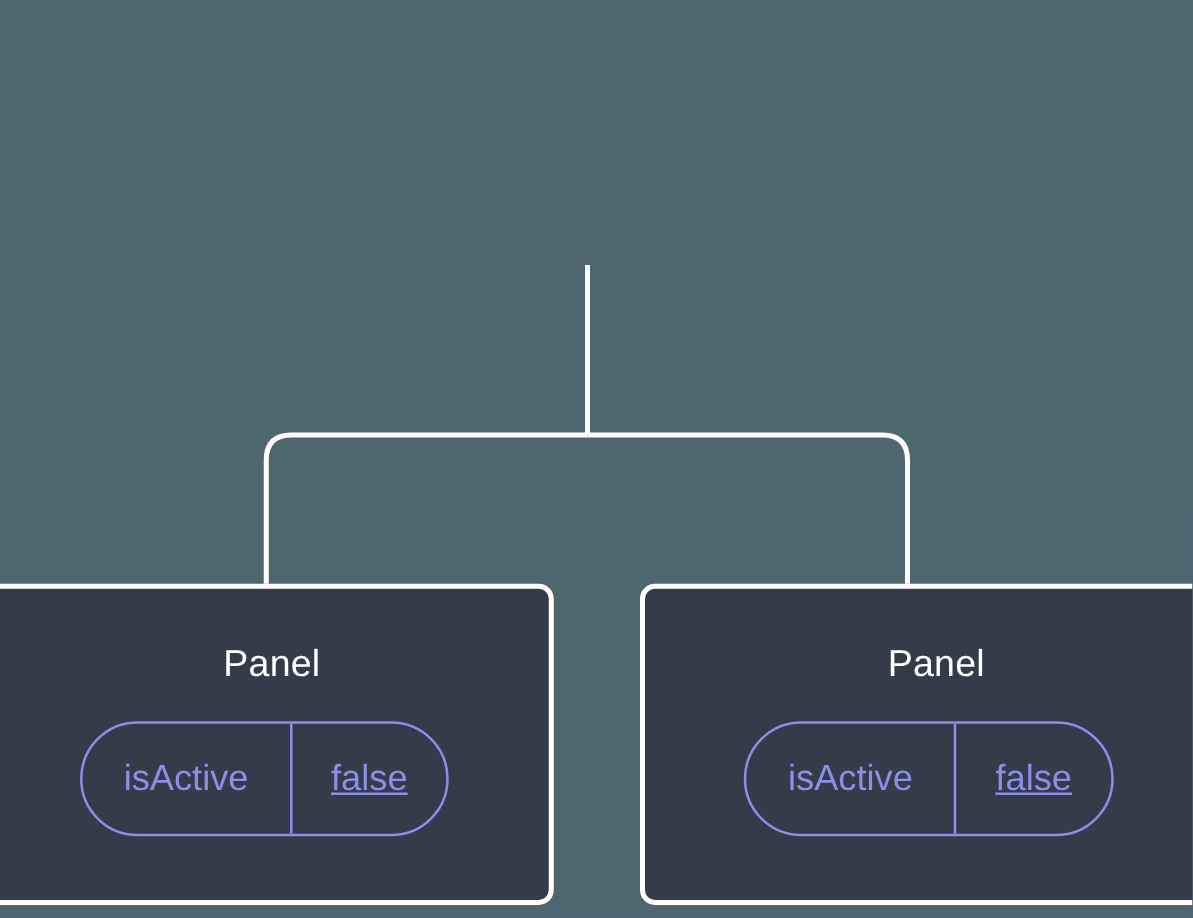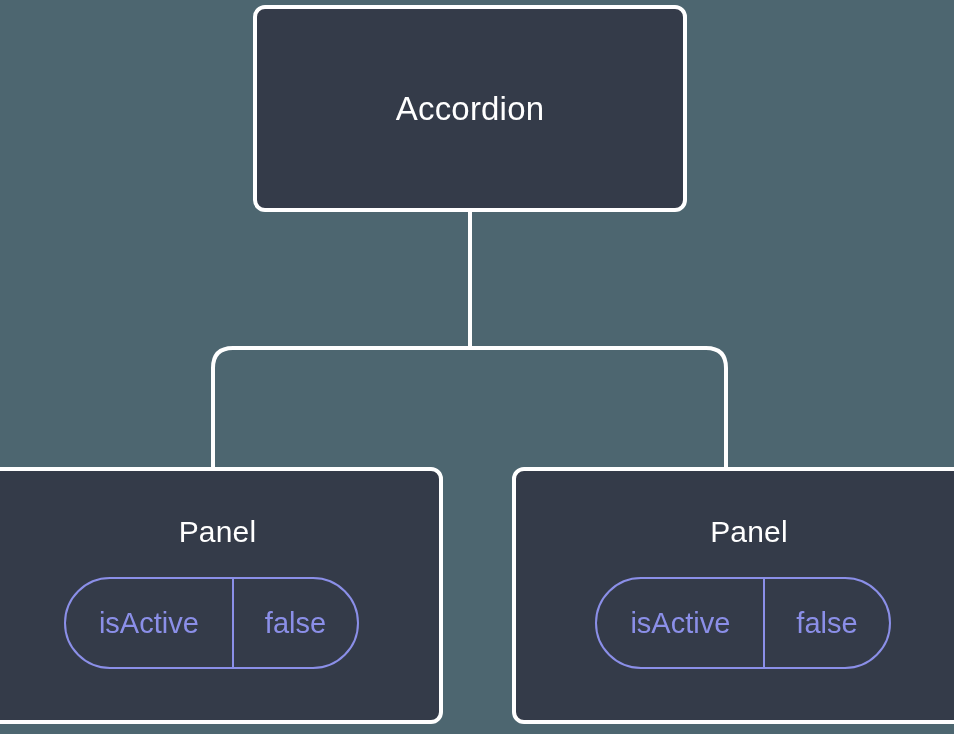"Accordion" div.node { html: <div> <div>Accordion</div> </div> -> none }
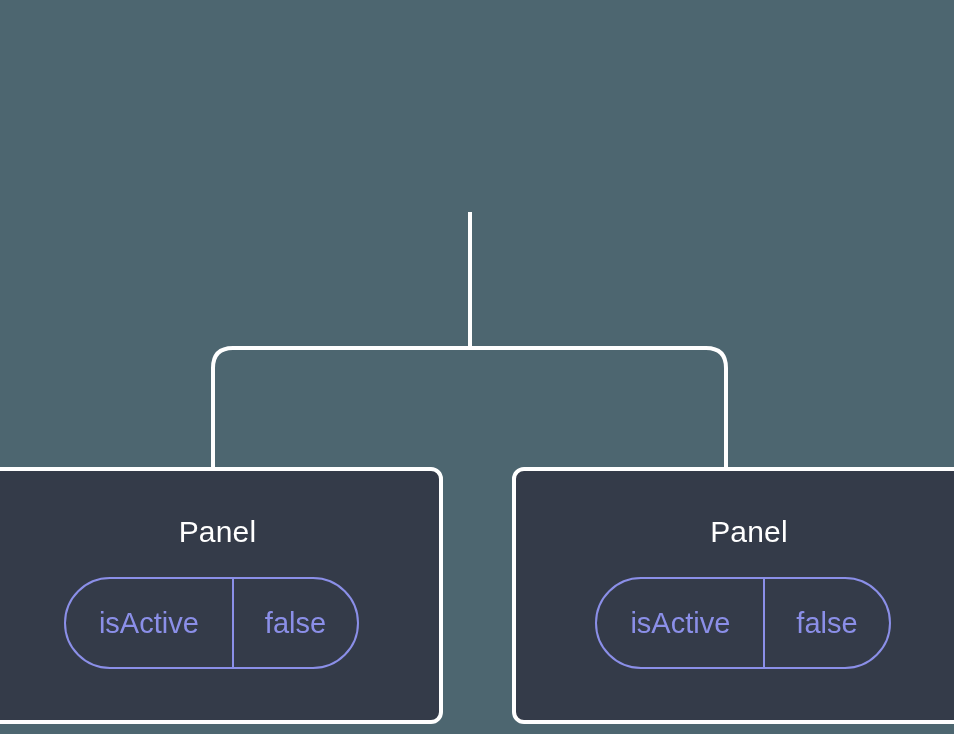"false" .pill-value { text-decoration: none -> underline }
